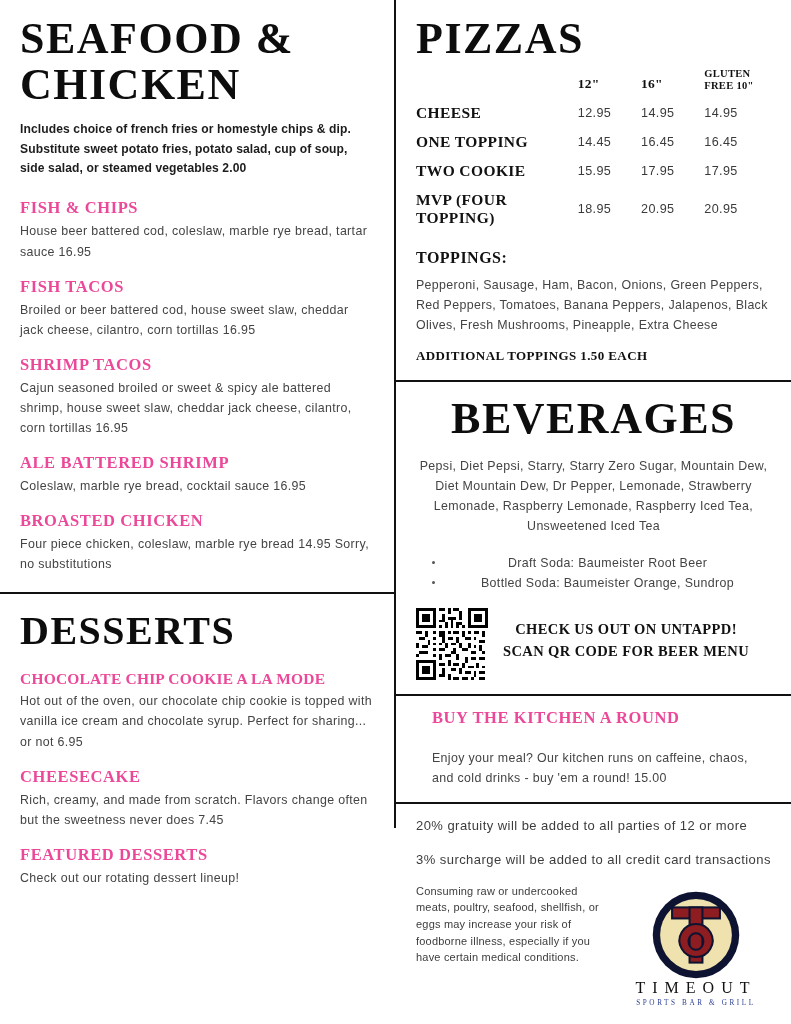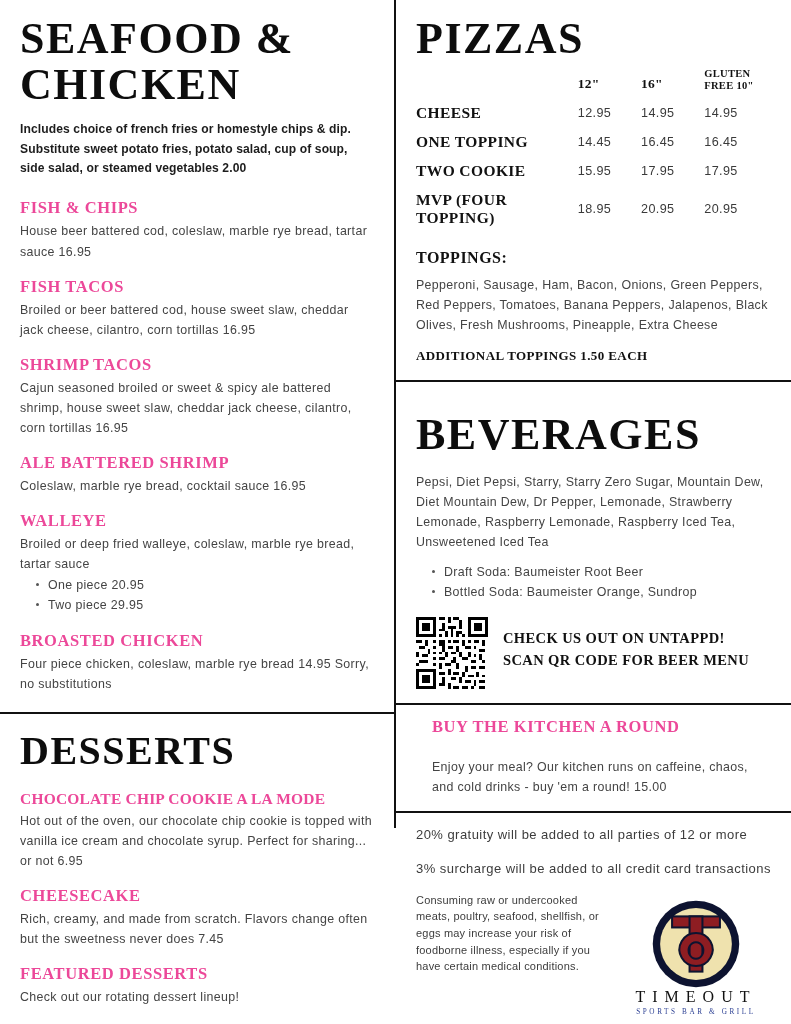"BEVERAGES" div.block { padding-top: 30px -> 14px; text-align: none -> center }
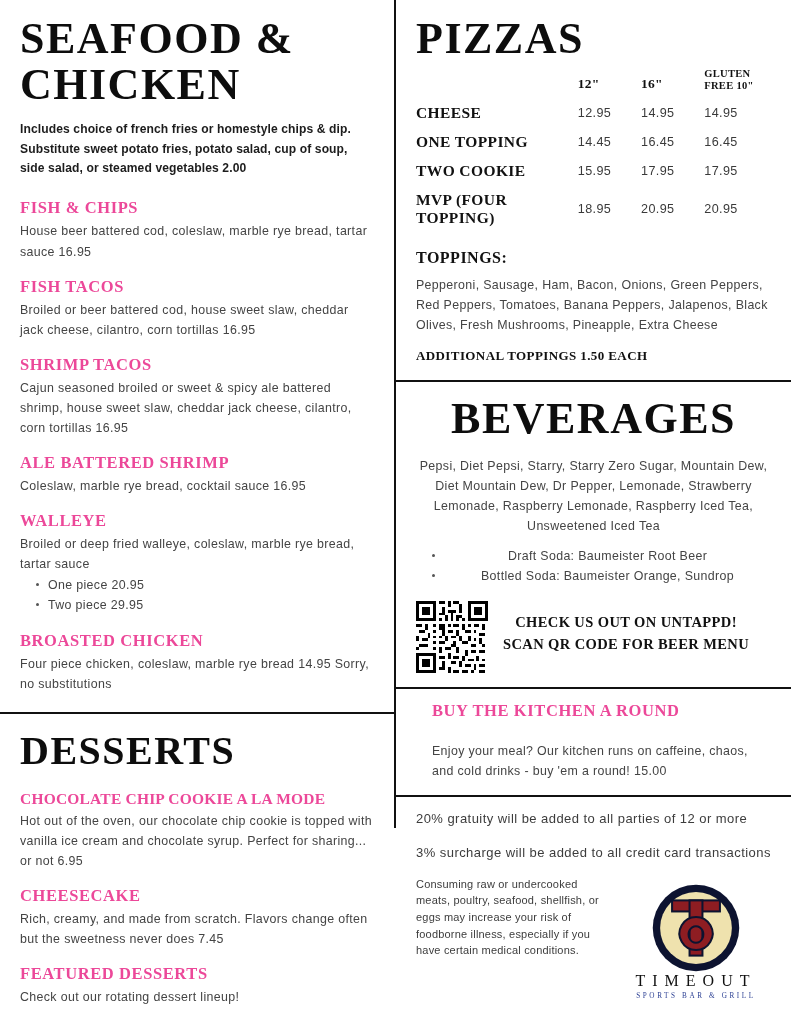"WALLEYE" div.item { html: <div> <div>WALLEYE</div> <div>Broiled or deep fried walleye, coleslaw, marble rye bread, tartar sauce</div> <ul> <li>One piece 20.95</li> <li>Two piece 29.95</li> </ul> </div> -> none }
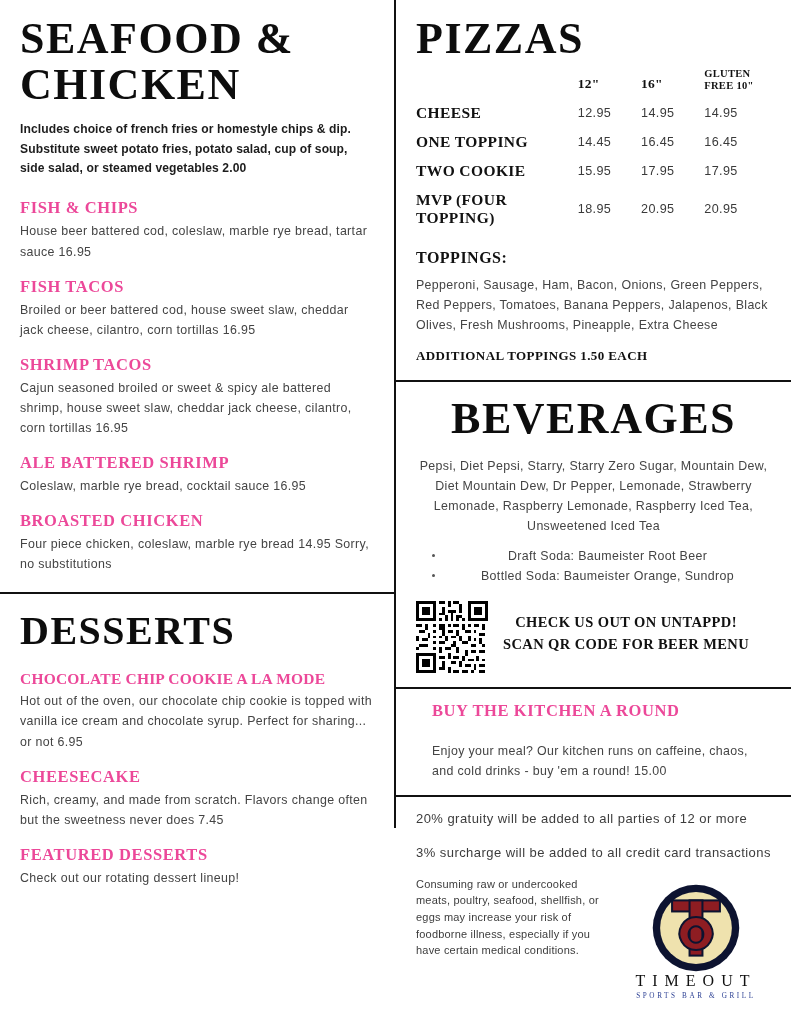"Draft Soda: Baumeister Root Beer" ul.bullets { margin-top: 9px -> 16px }
